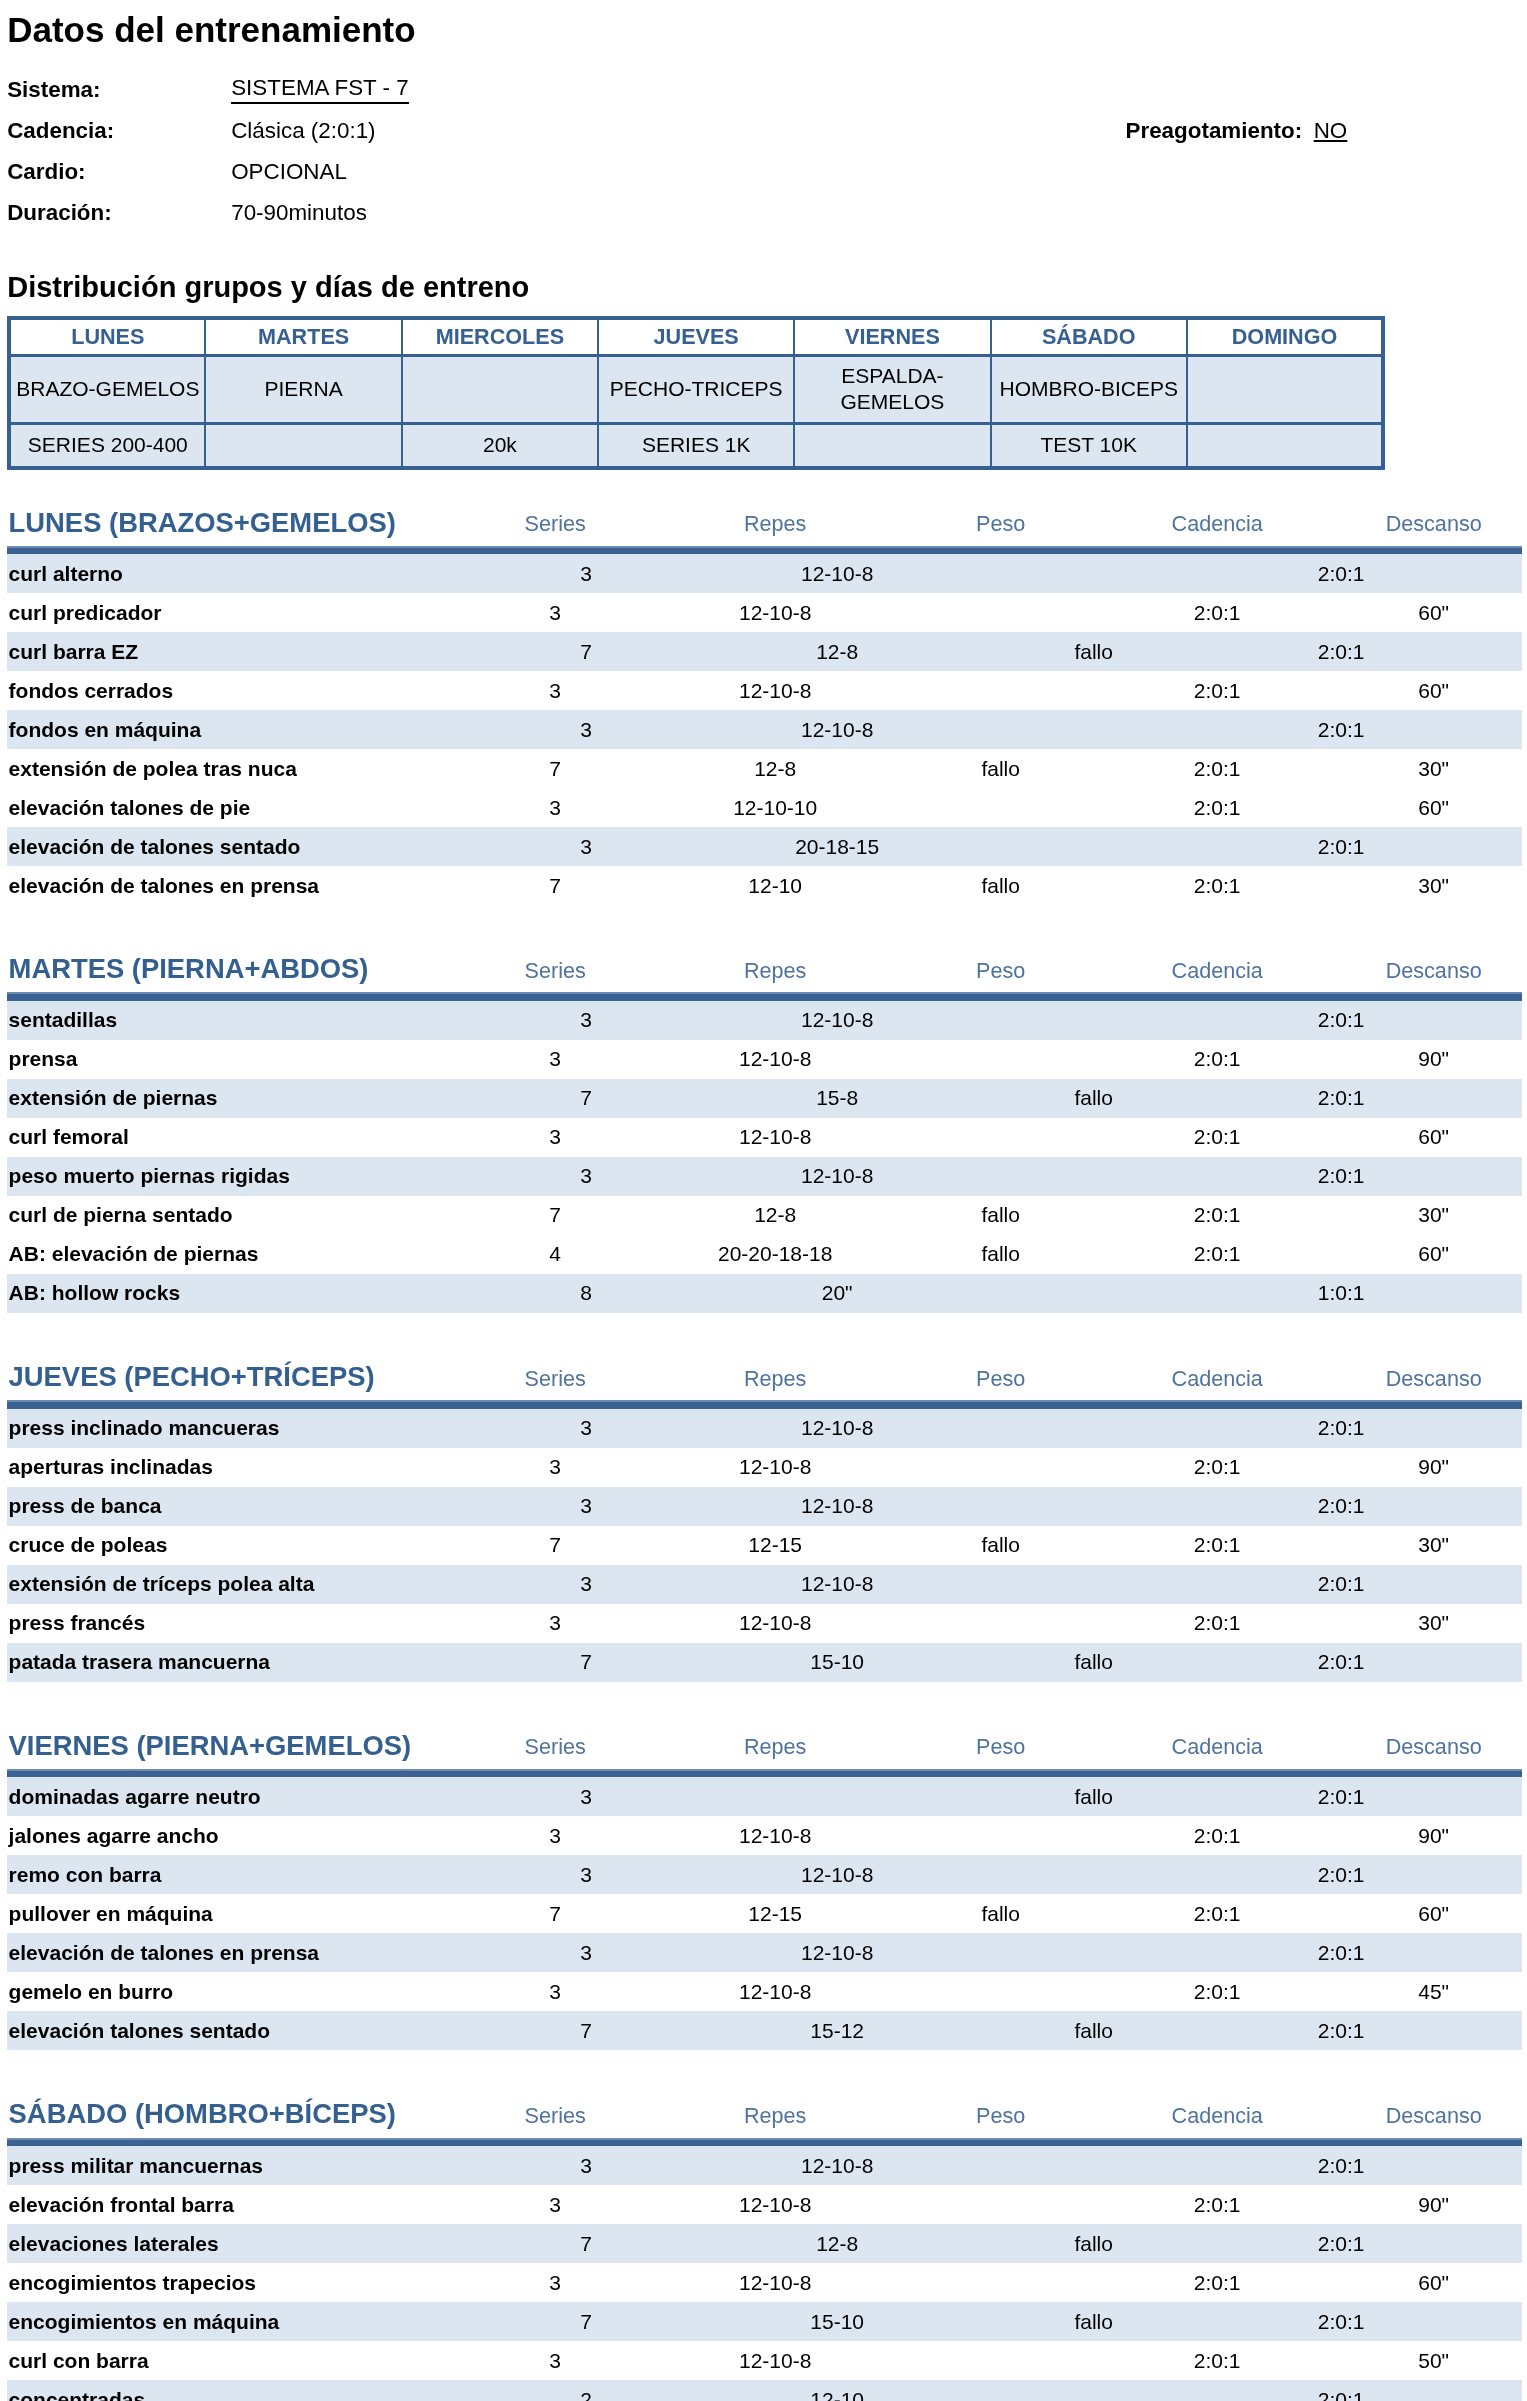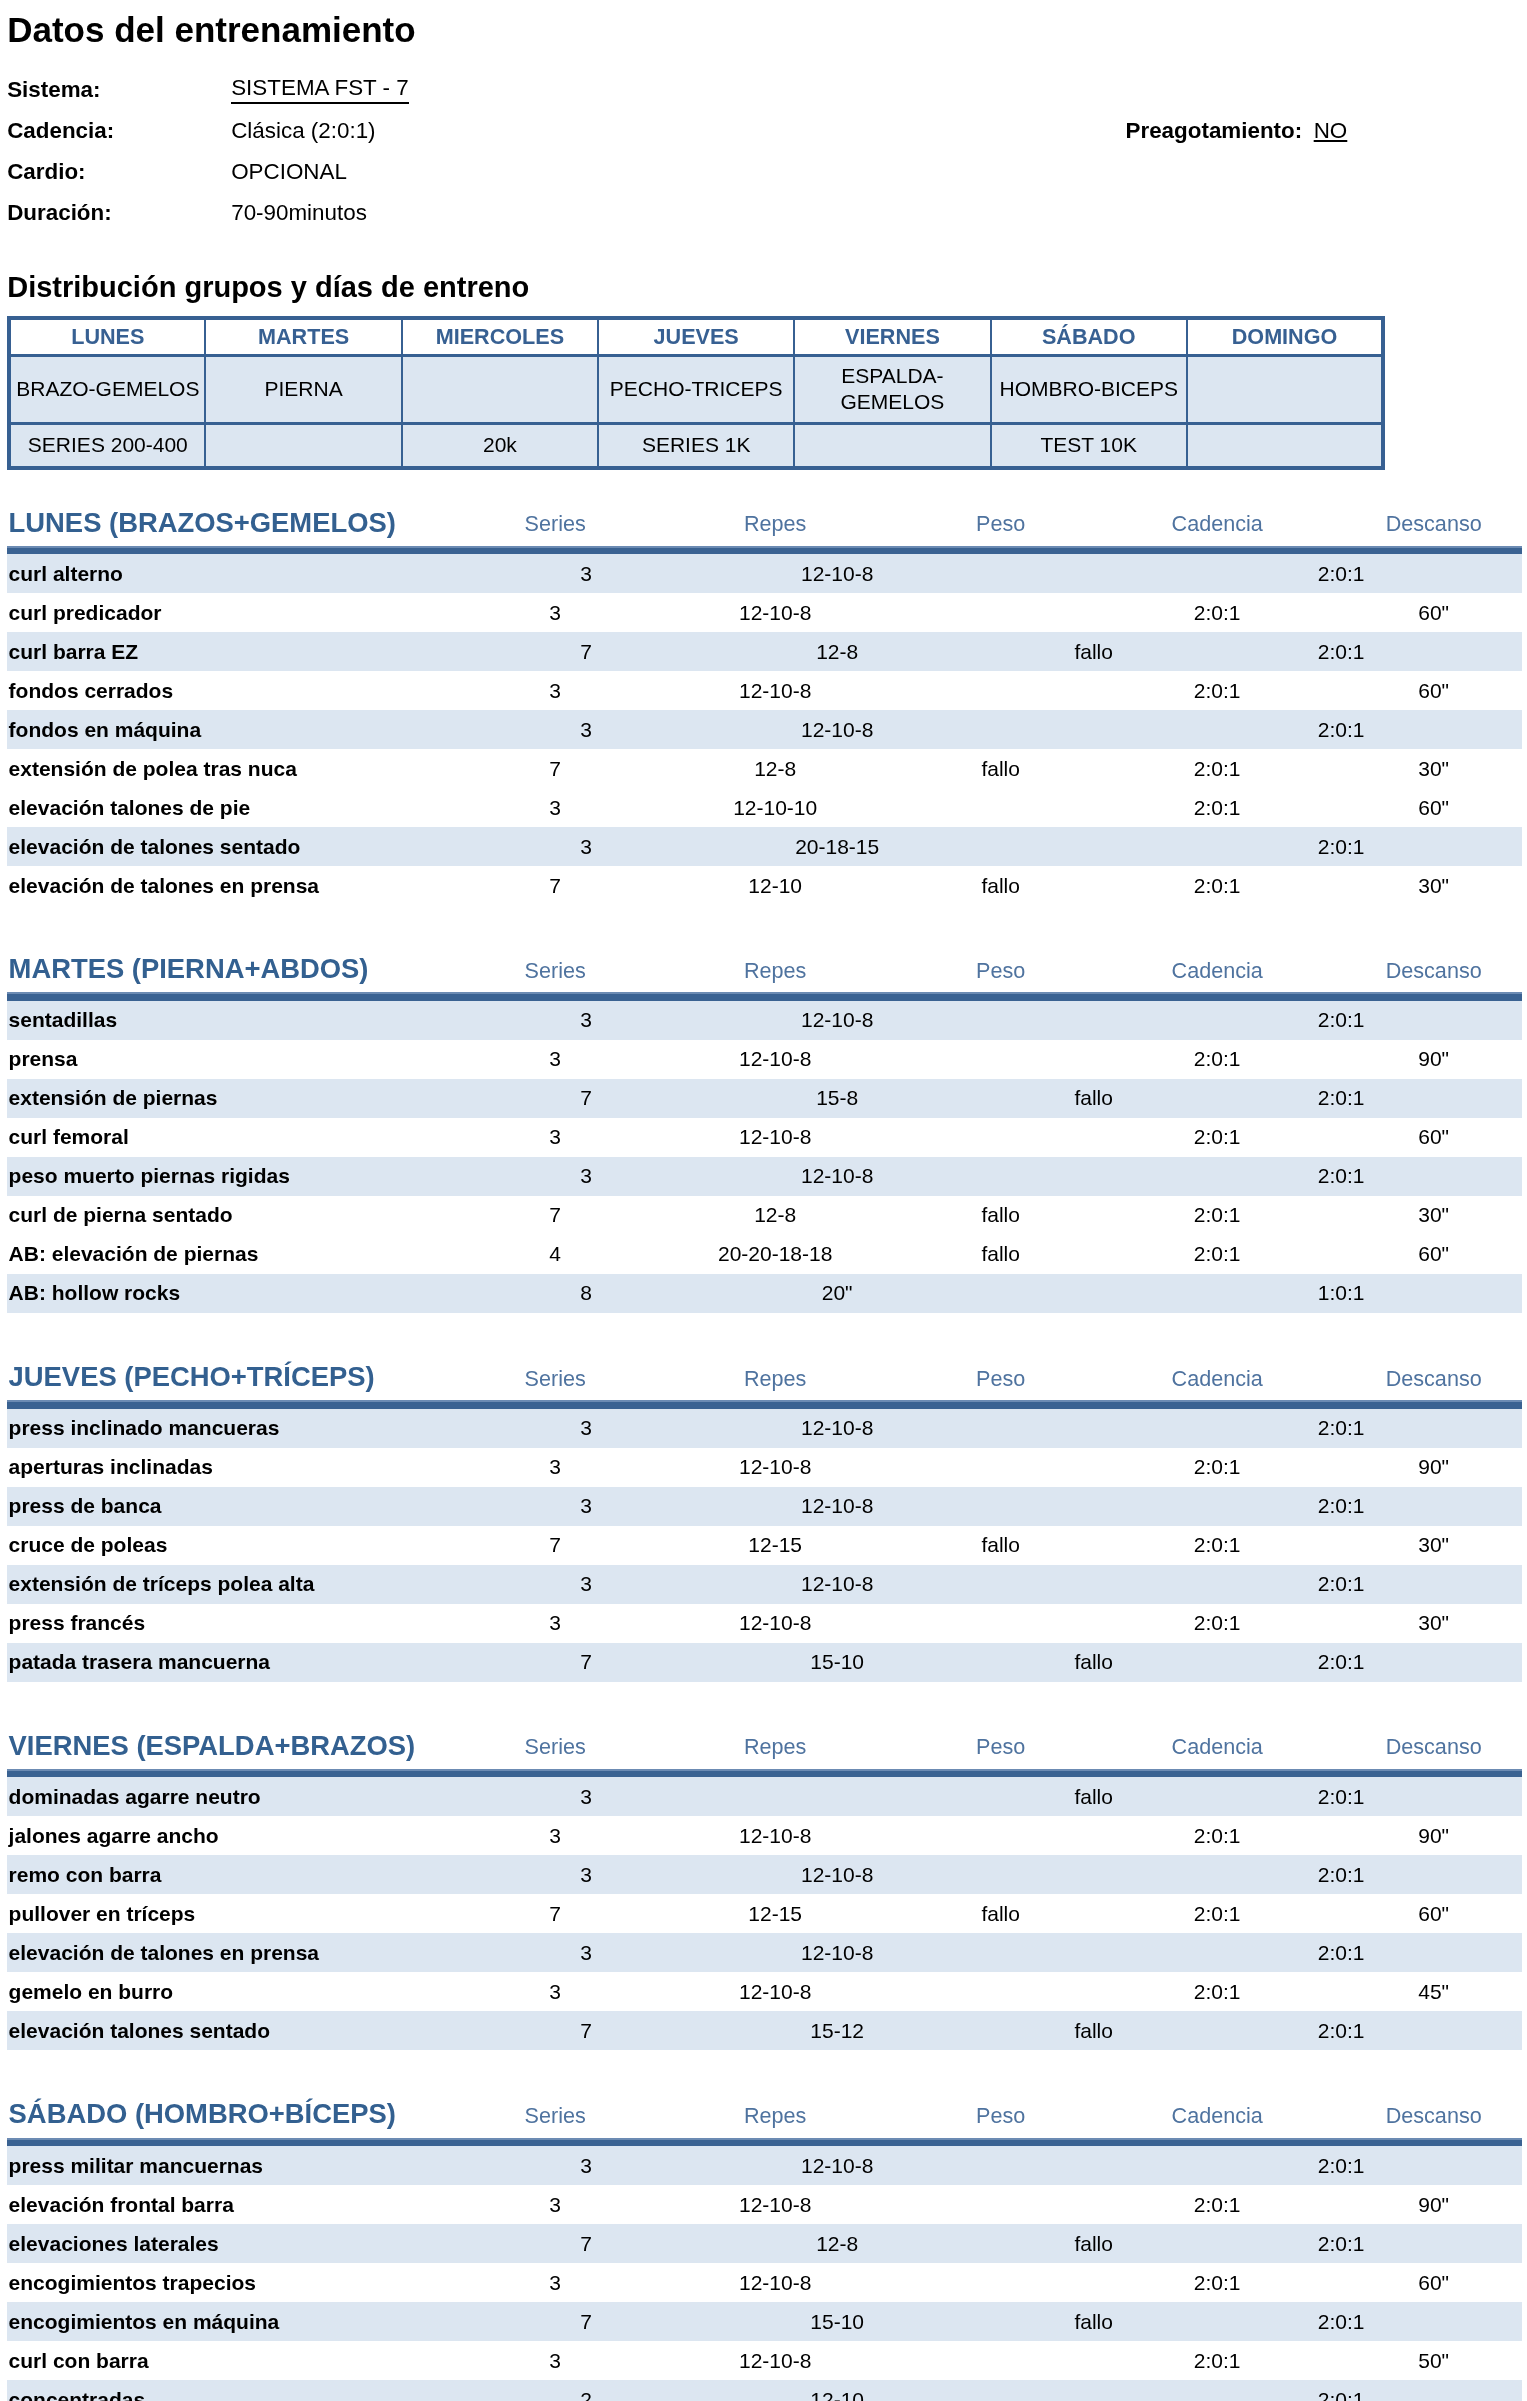"VIERNES (ESPALDA+BRAZOS)" span.sec-title { text: ESPALDA+BRAZOS -> PIERNA+GEMELOS }
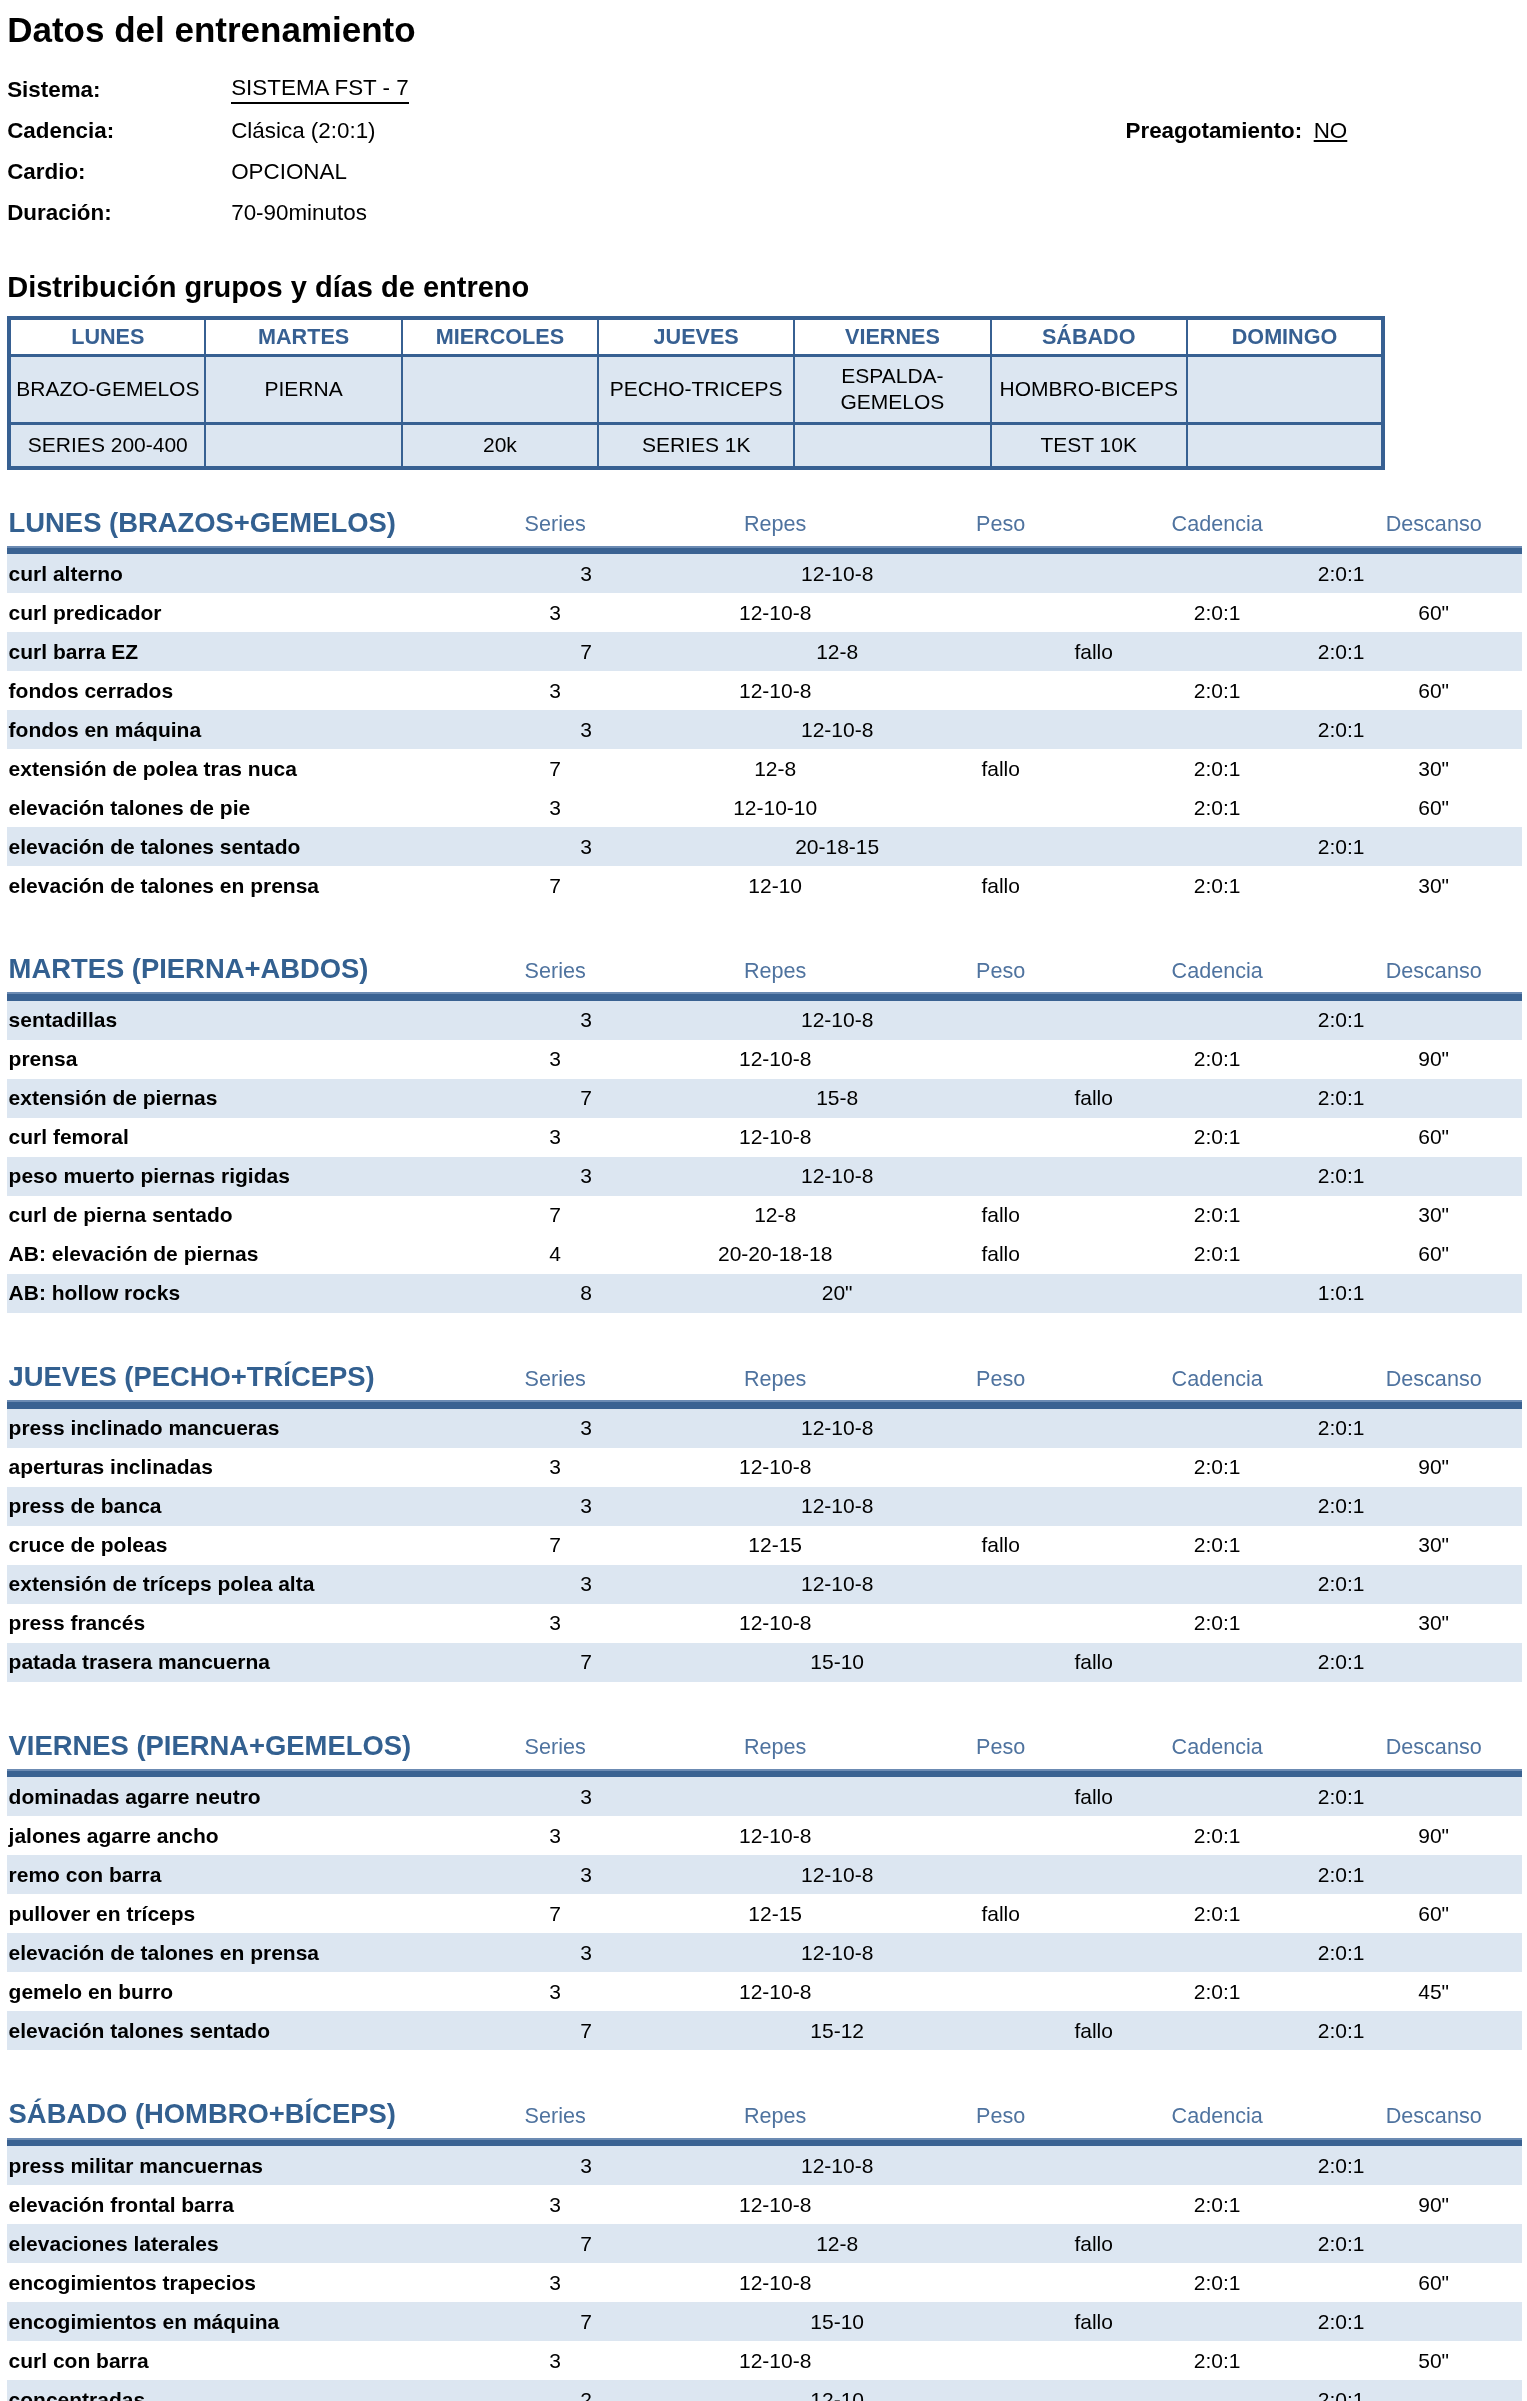"pullover en tríceps" span.name { text: tríceps -> máquina }
